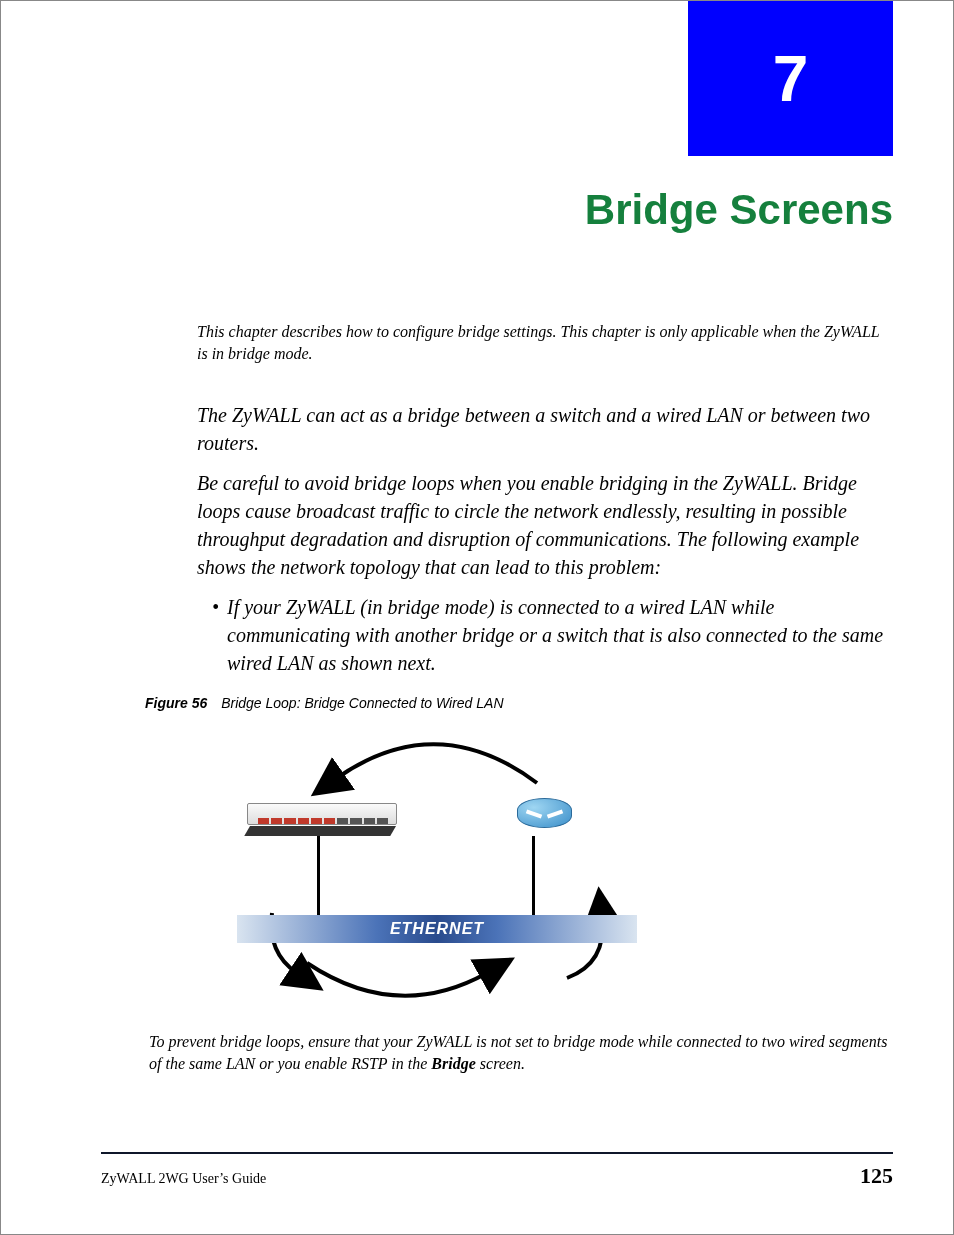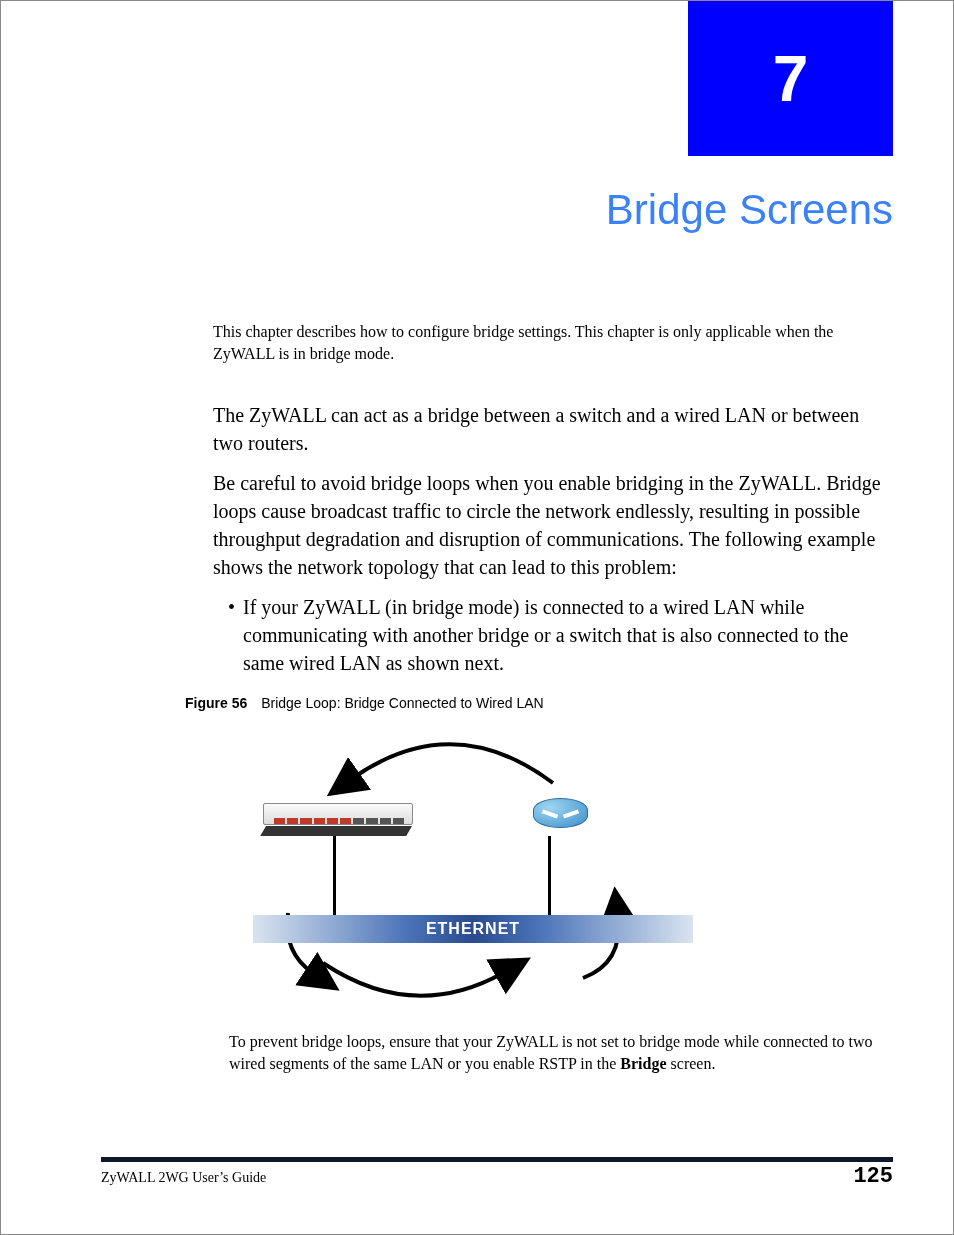"Bridge Screens" .chapter-title { color: #3b82f6 -> #15803d; font-weight: normal -> bold }
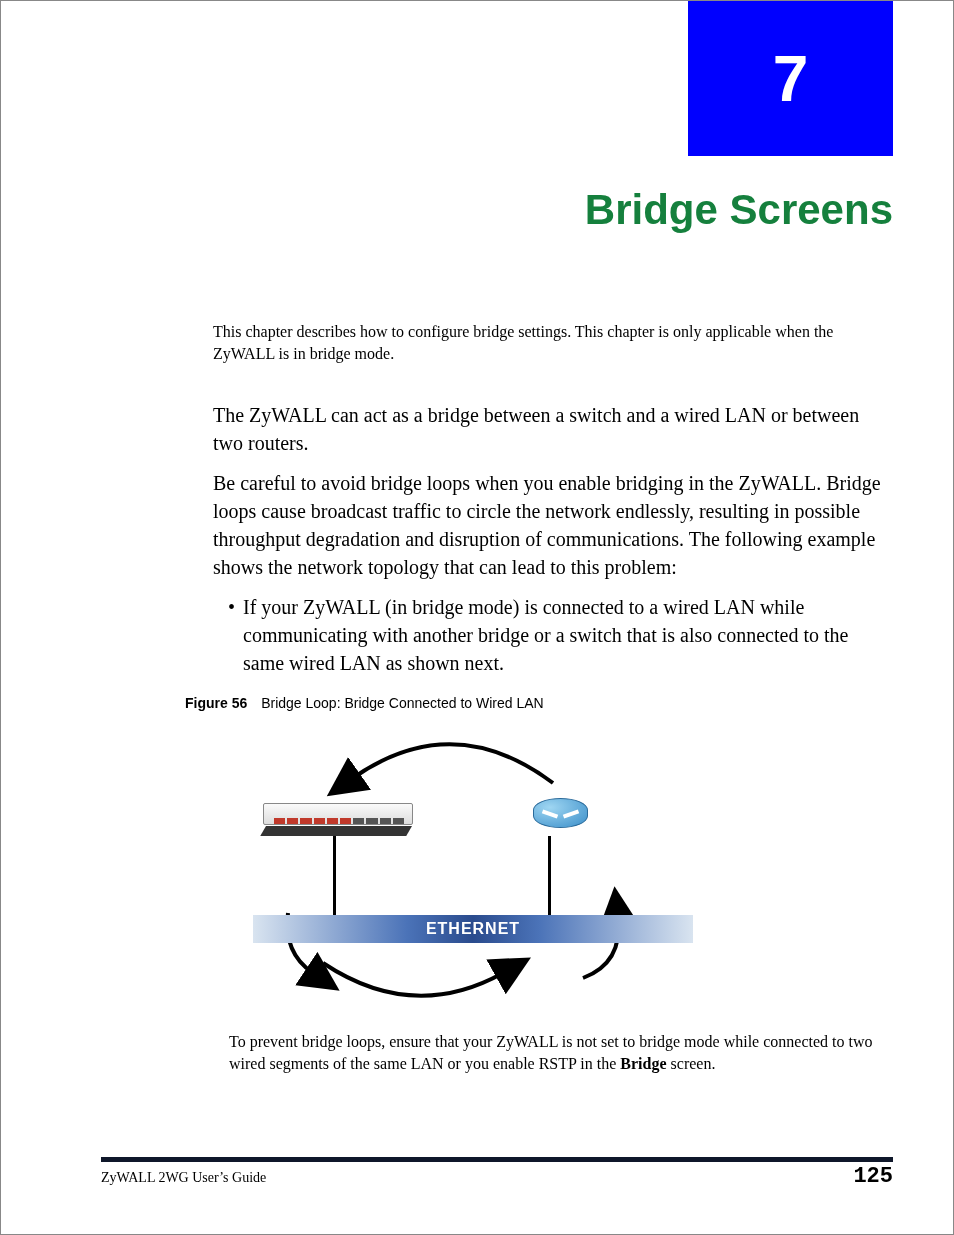"This chapter describes how to" .content { font-style: none -> italic; left: 112px -> 96px }
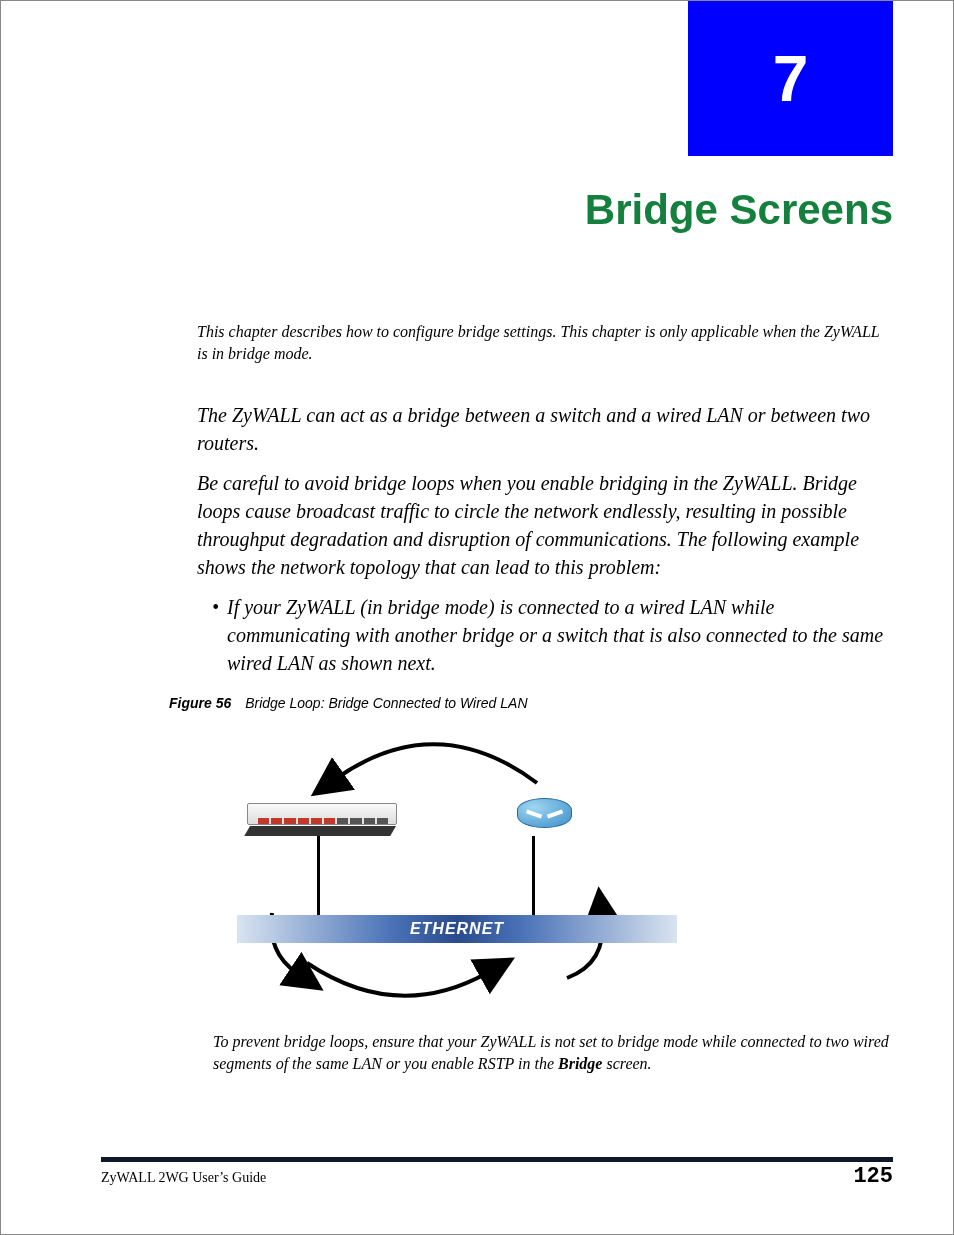"Figure 56 Bridge Loop: Bridge" .figure-caption { margin-left: 72px -> 48px }
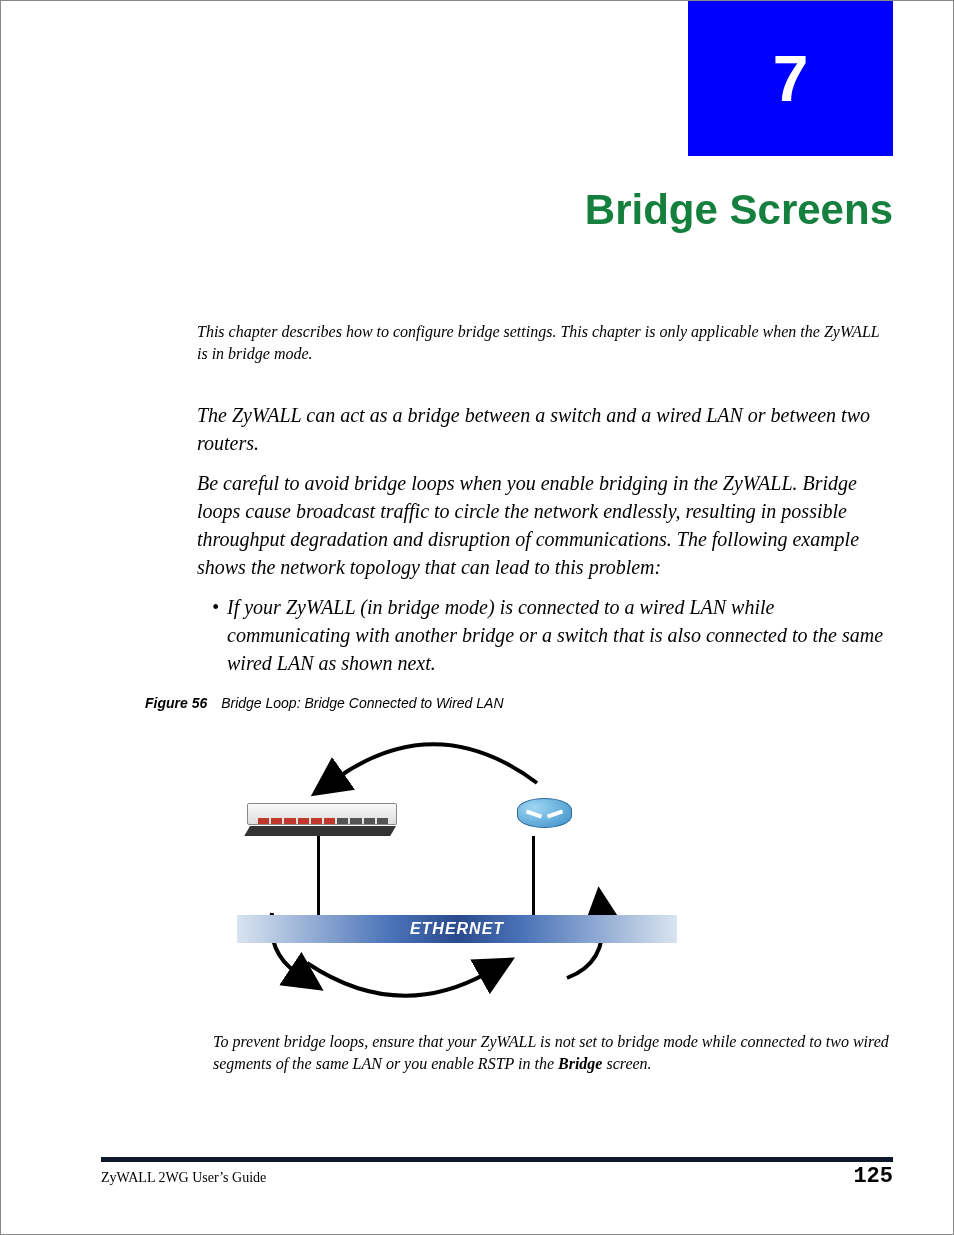"ETHERNET" .ethernet-bar { width: 440px -> 400px }
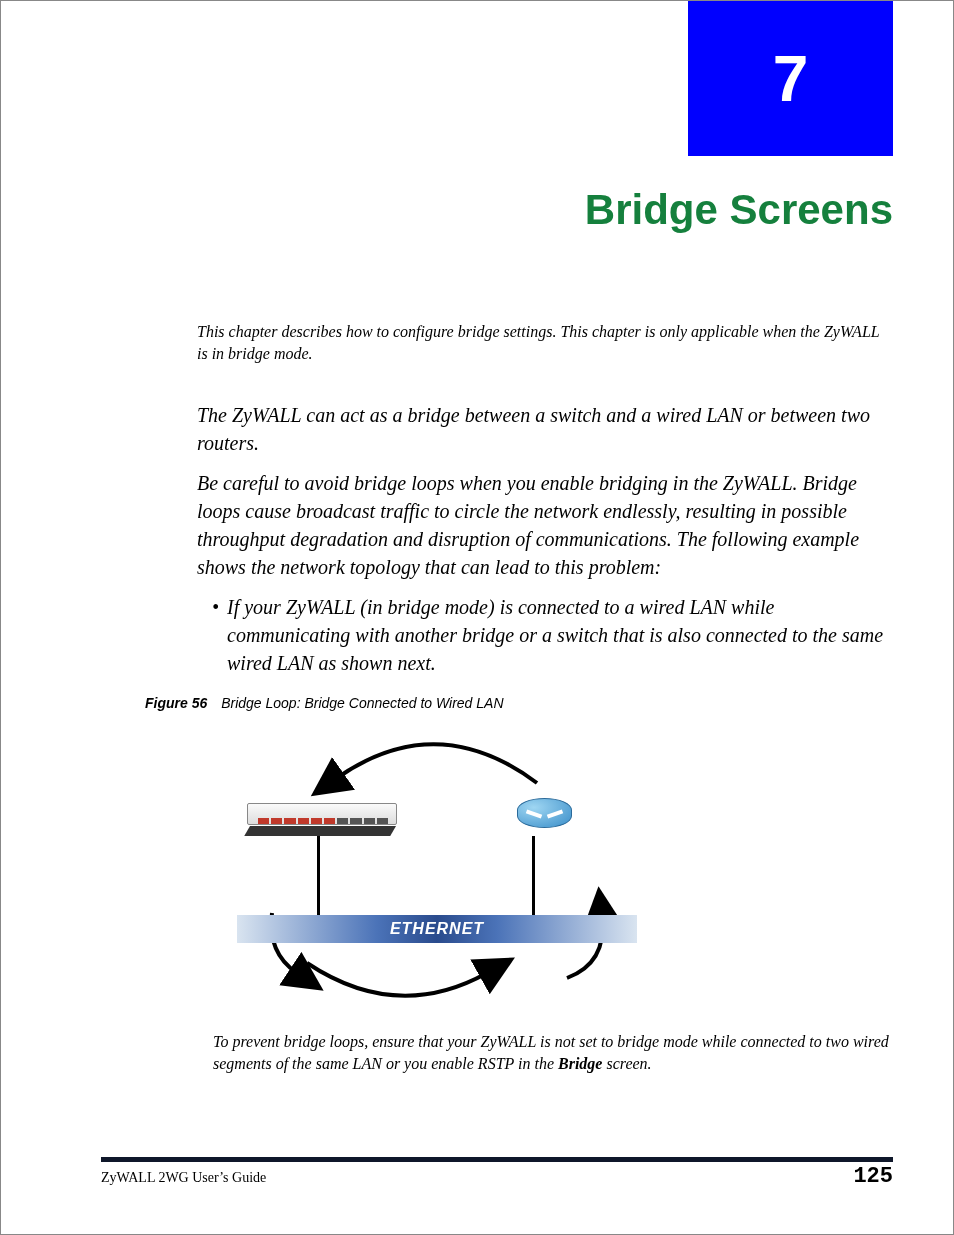"To prevent bridge loops, ensure" .conclusion { margin-left: 116px -> 52px }
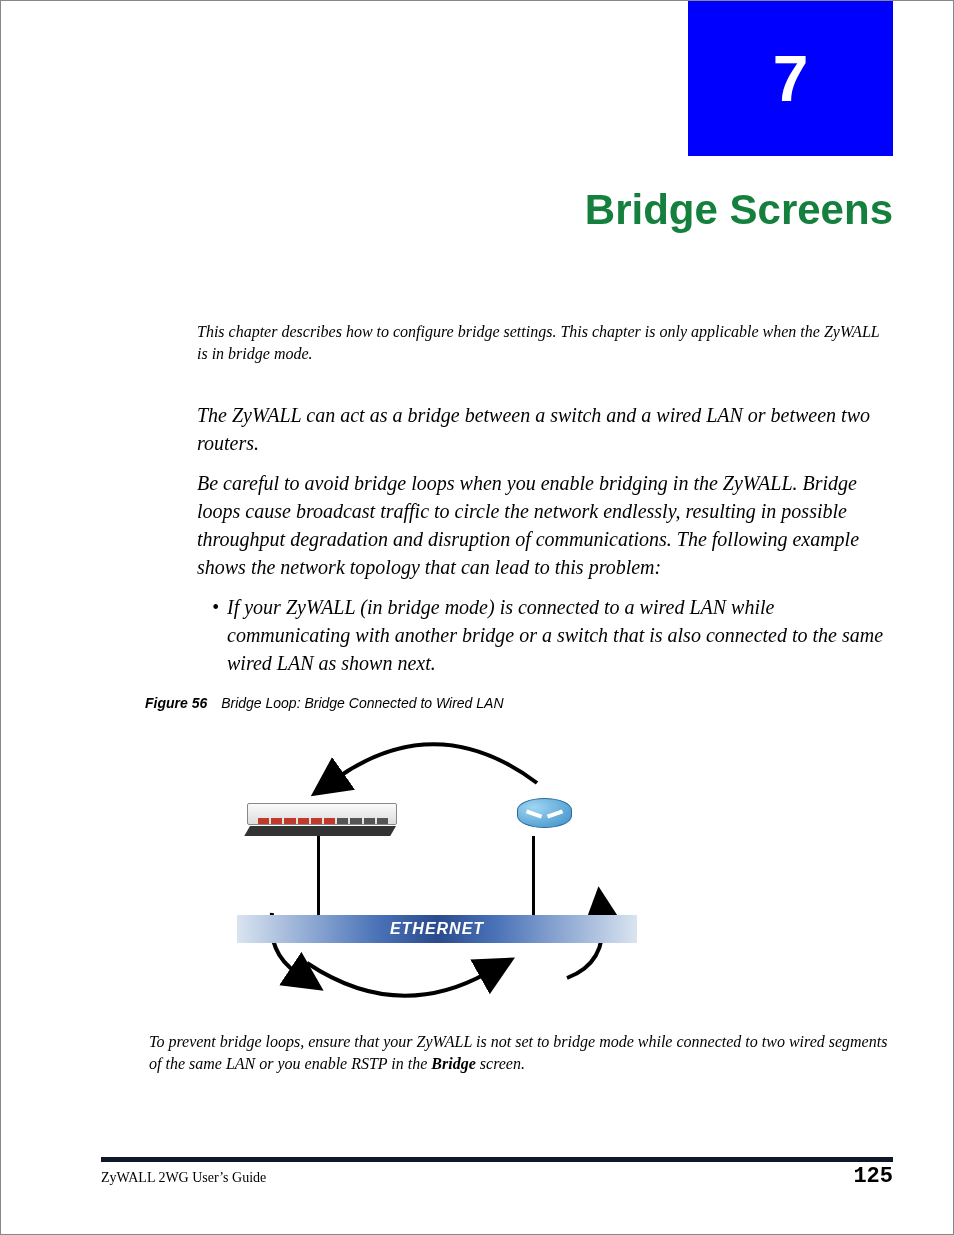"ZyWALL 2WG User’s Guide" .footer { border-top: 5px solid #0f172a -> 2px solid #0f172a; padding-top: 2px -> 9px }
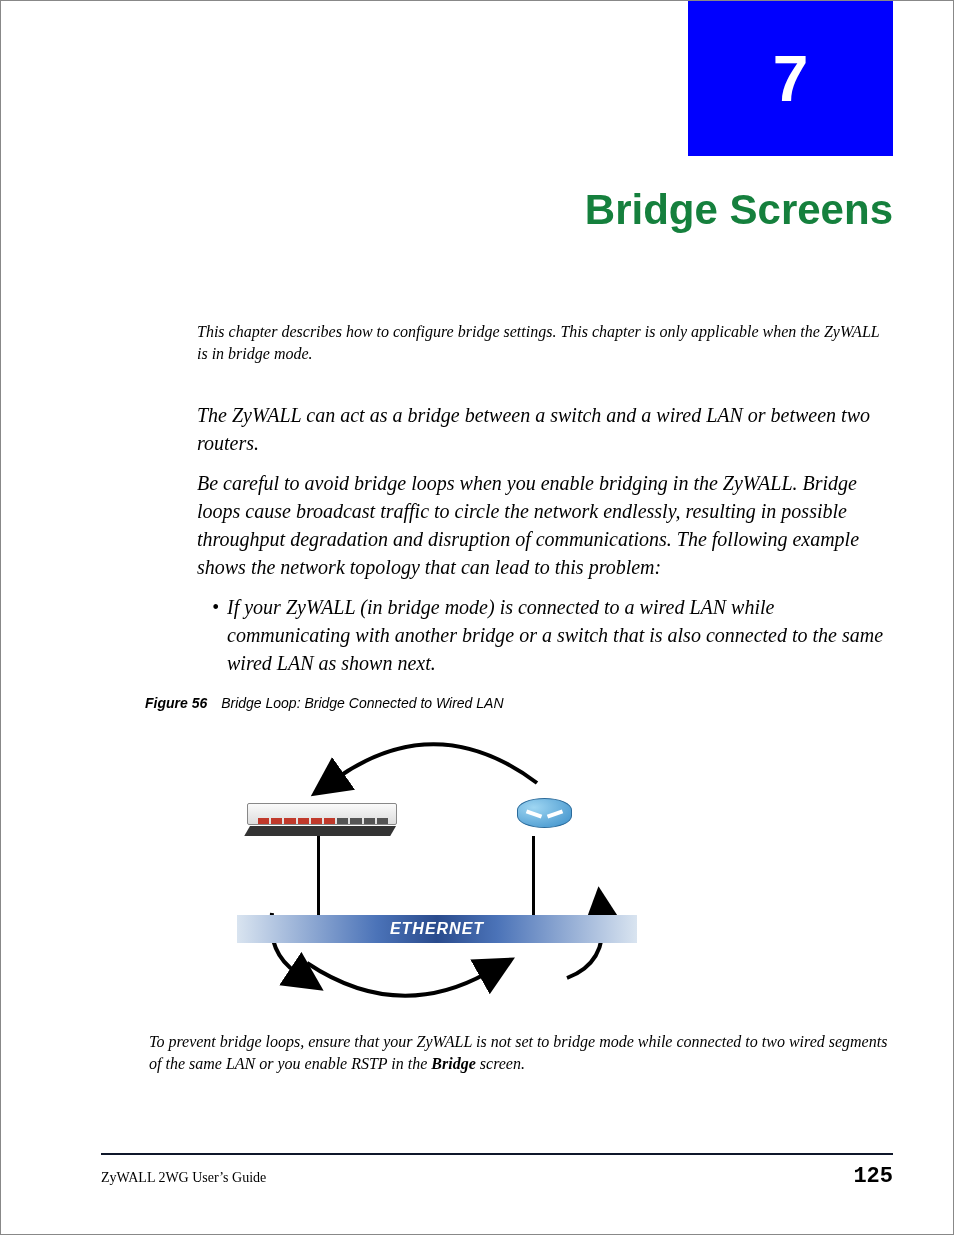"125" .footer-right { font-family: Liberation Mono, monospace -> Liberation Serif, serif }
